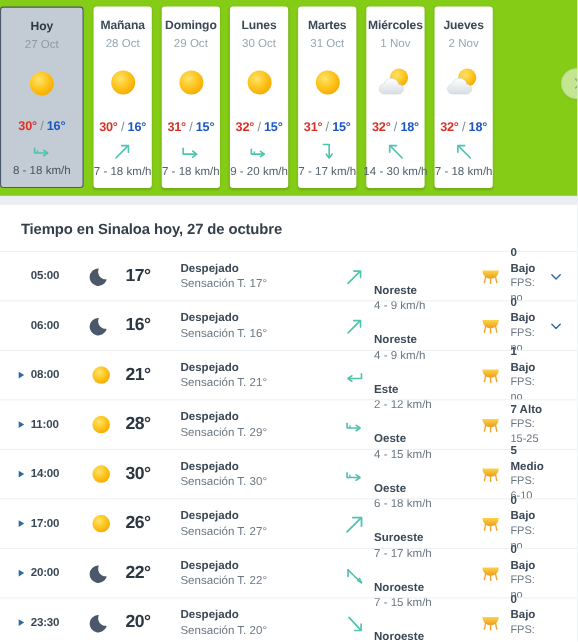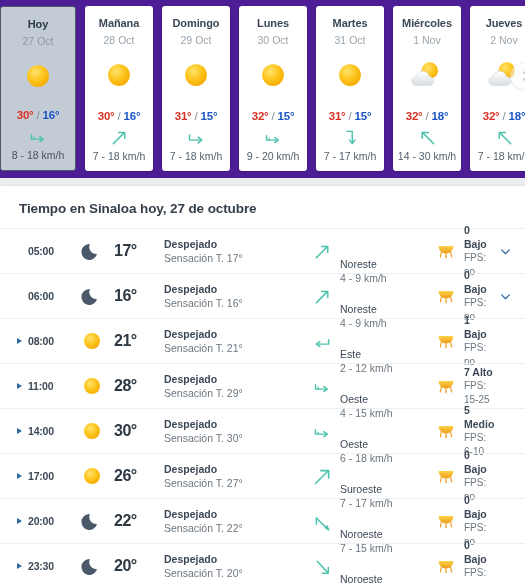"Hoy" .daily-strip { background: #4c1d95 -> #84cc16 }
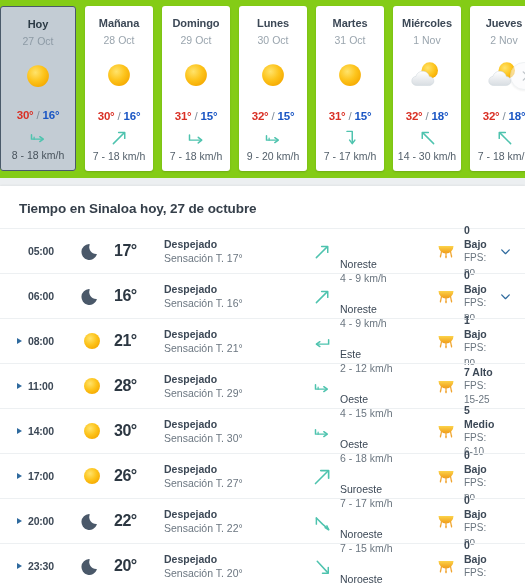"Mañana" .day-card { width: 68px -> 53px }
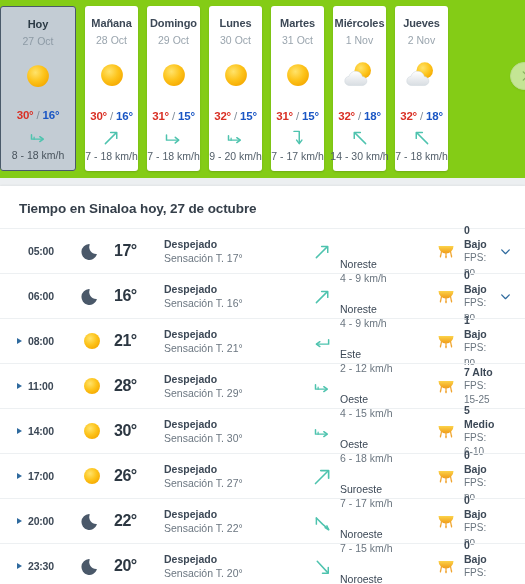"Noreste" .wind-dir { font-weight: normal -> bold }
